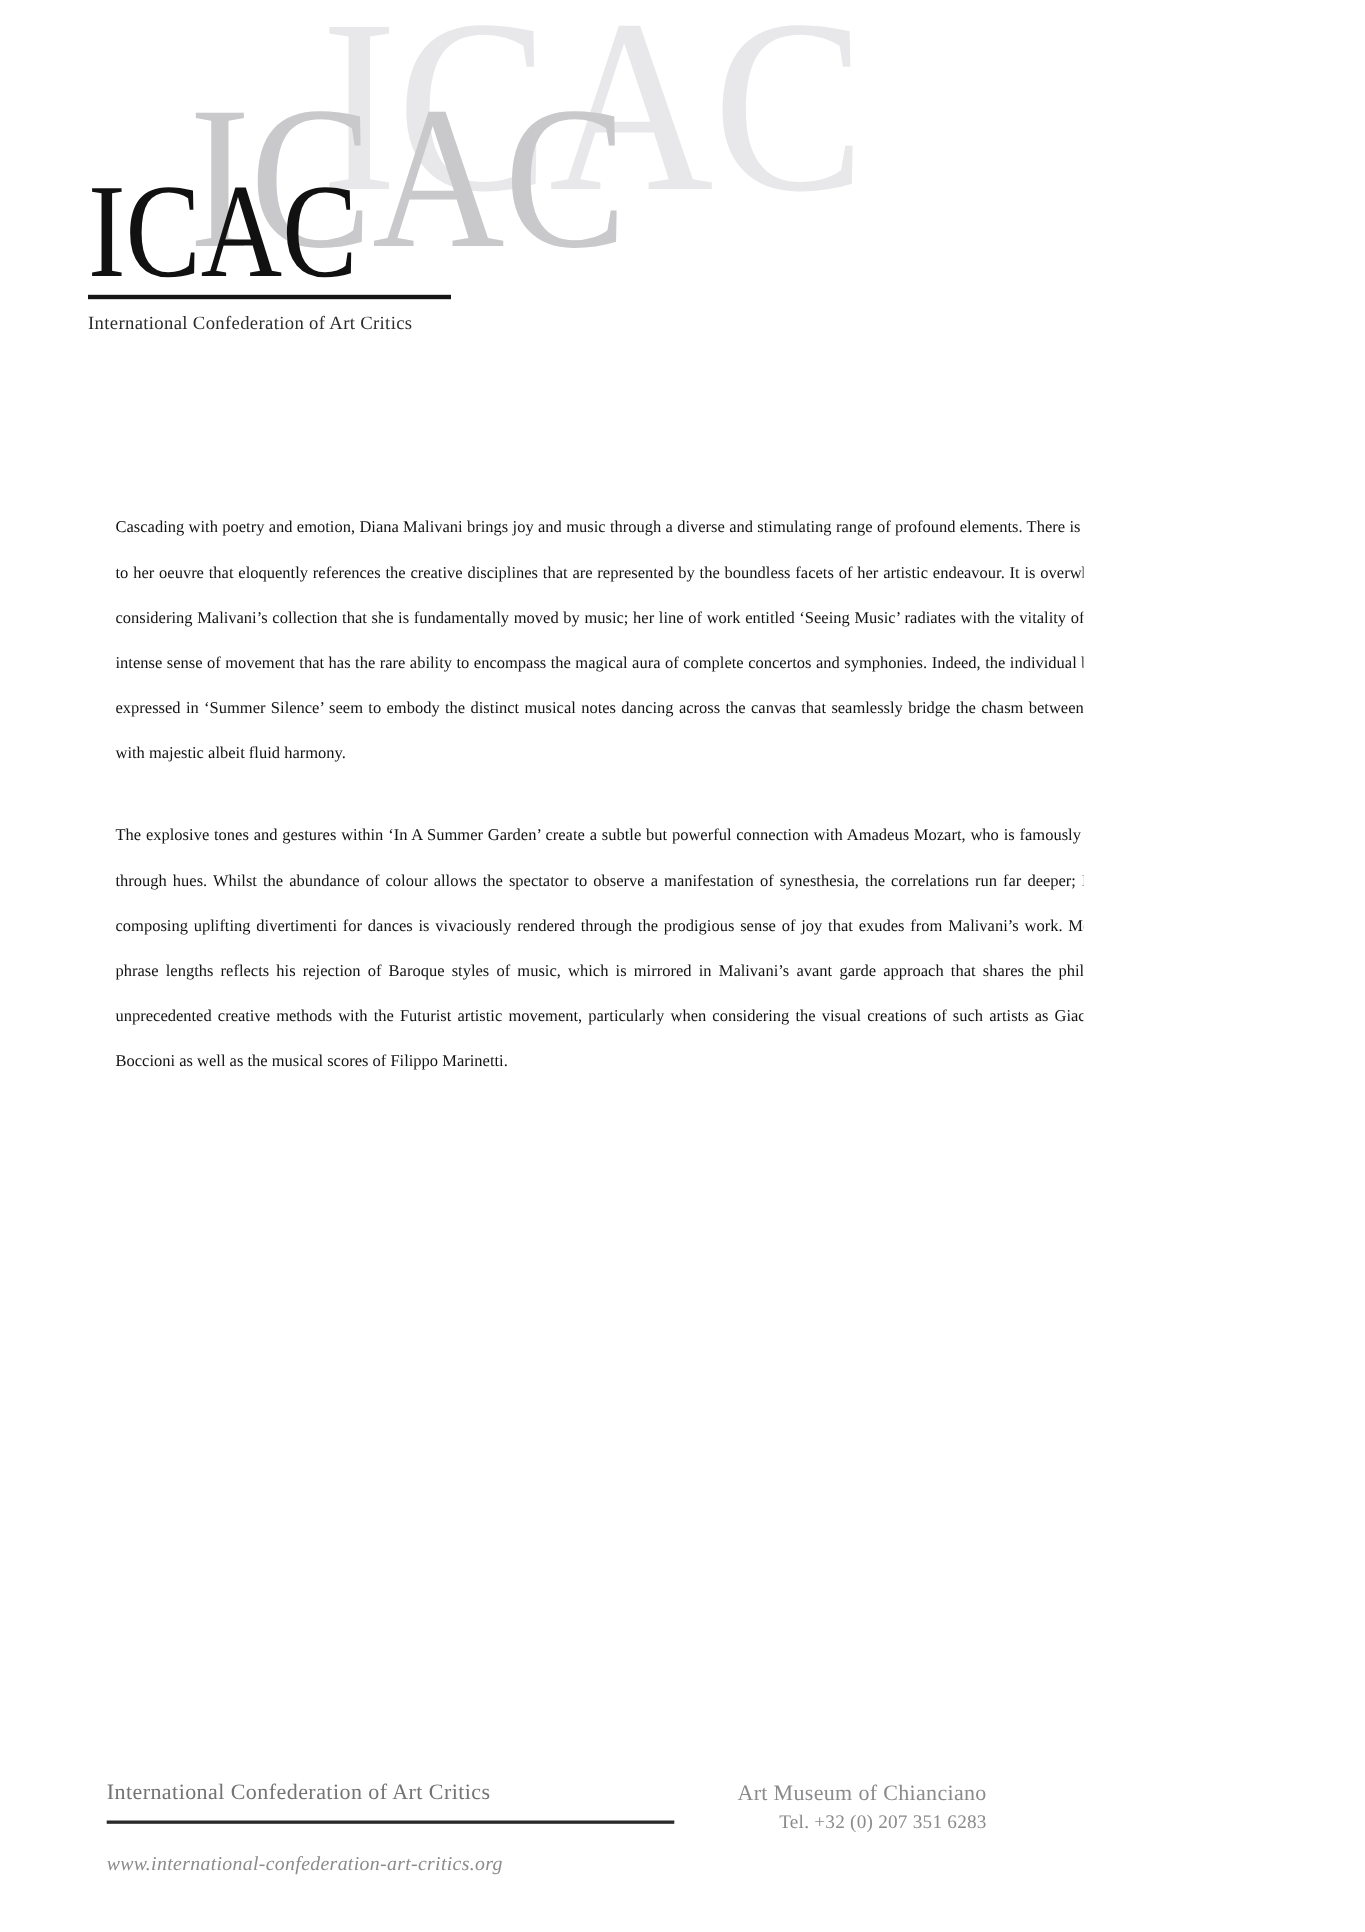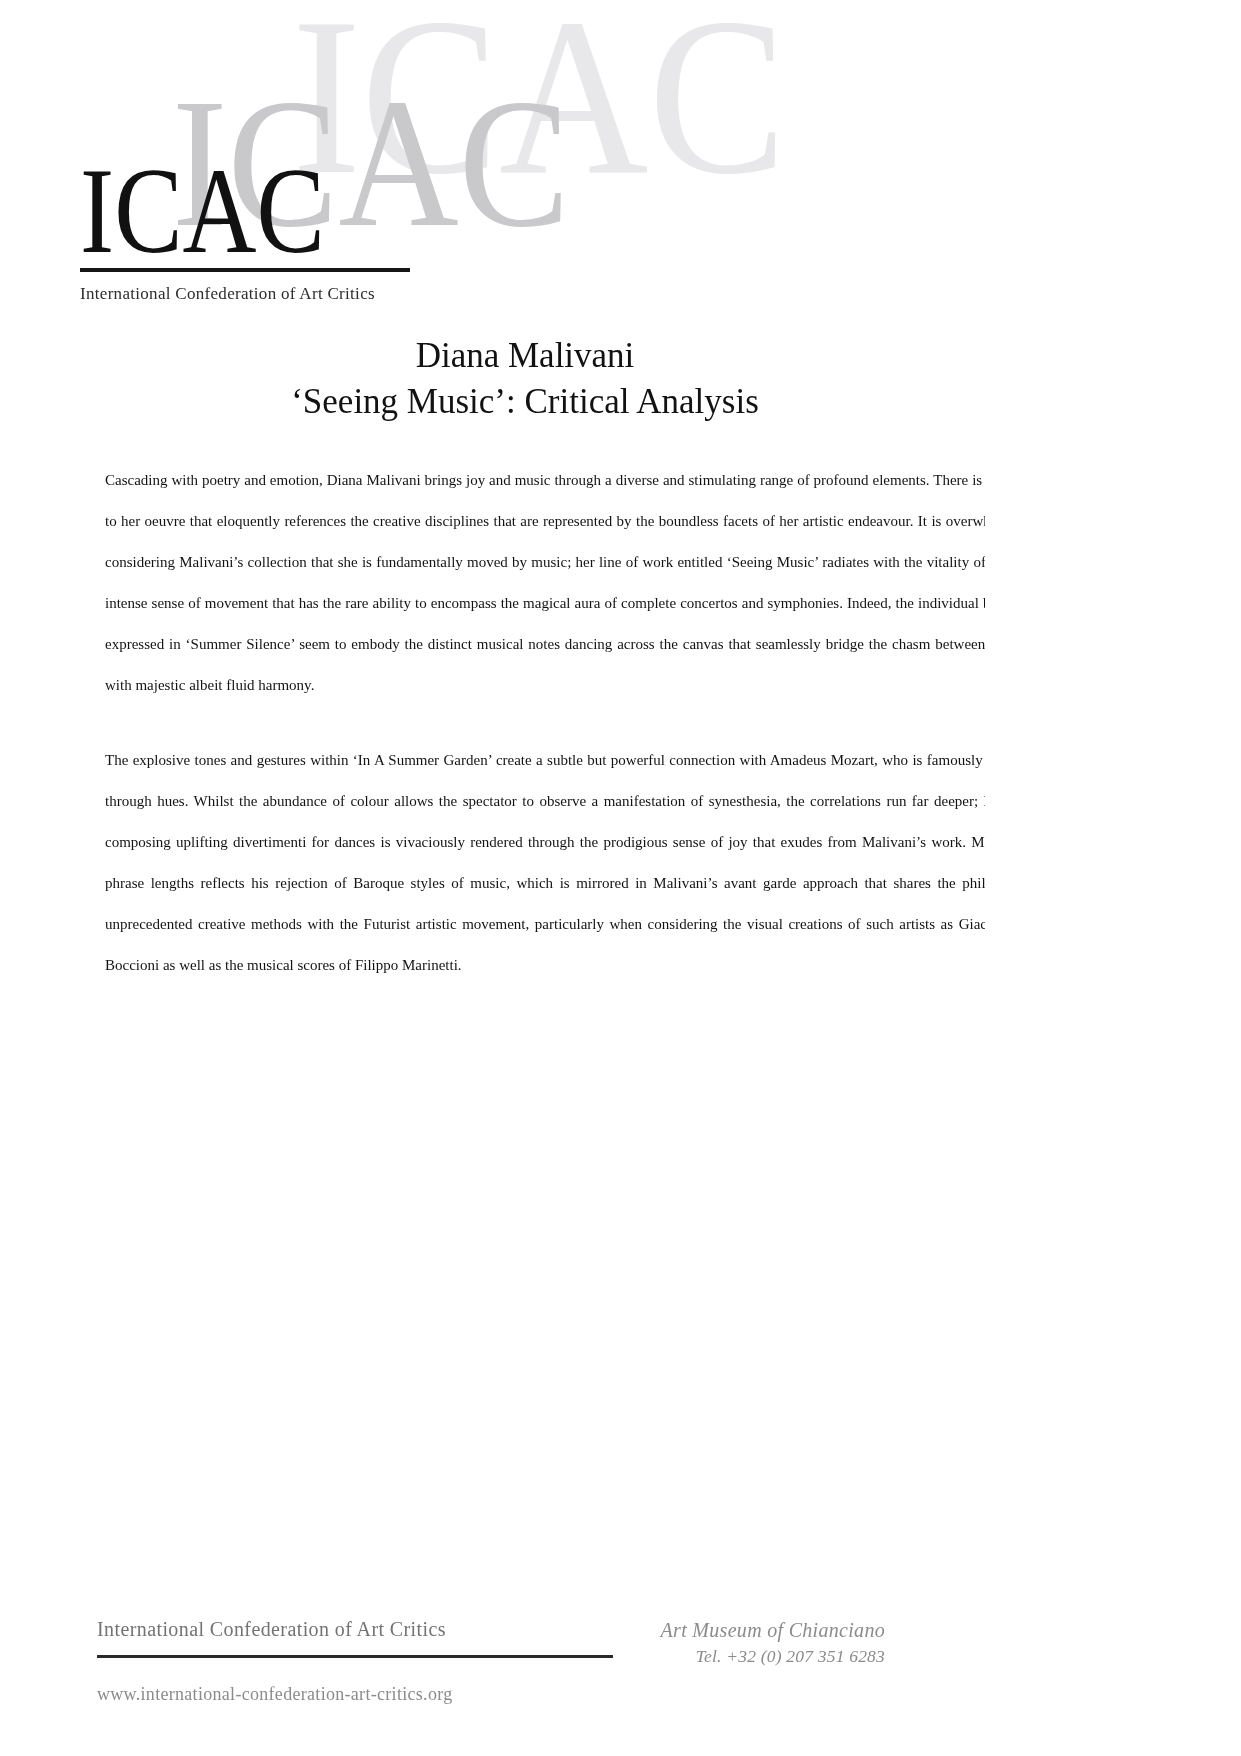"Diana Malivani" div.doc-title { html: <div> <div>Diana Malivani</div> <div>‘Seeing Music’: Critical Analysis</div> </div> -> none }
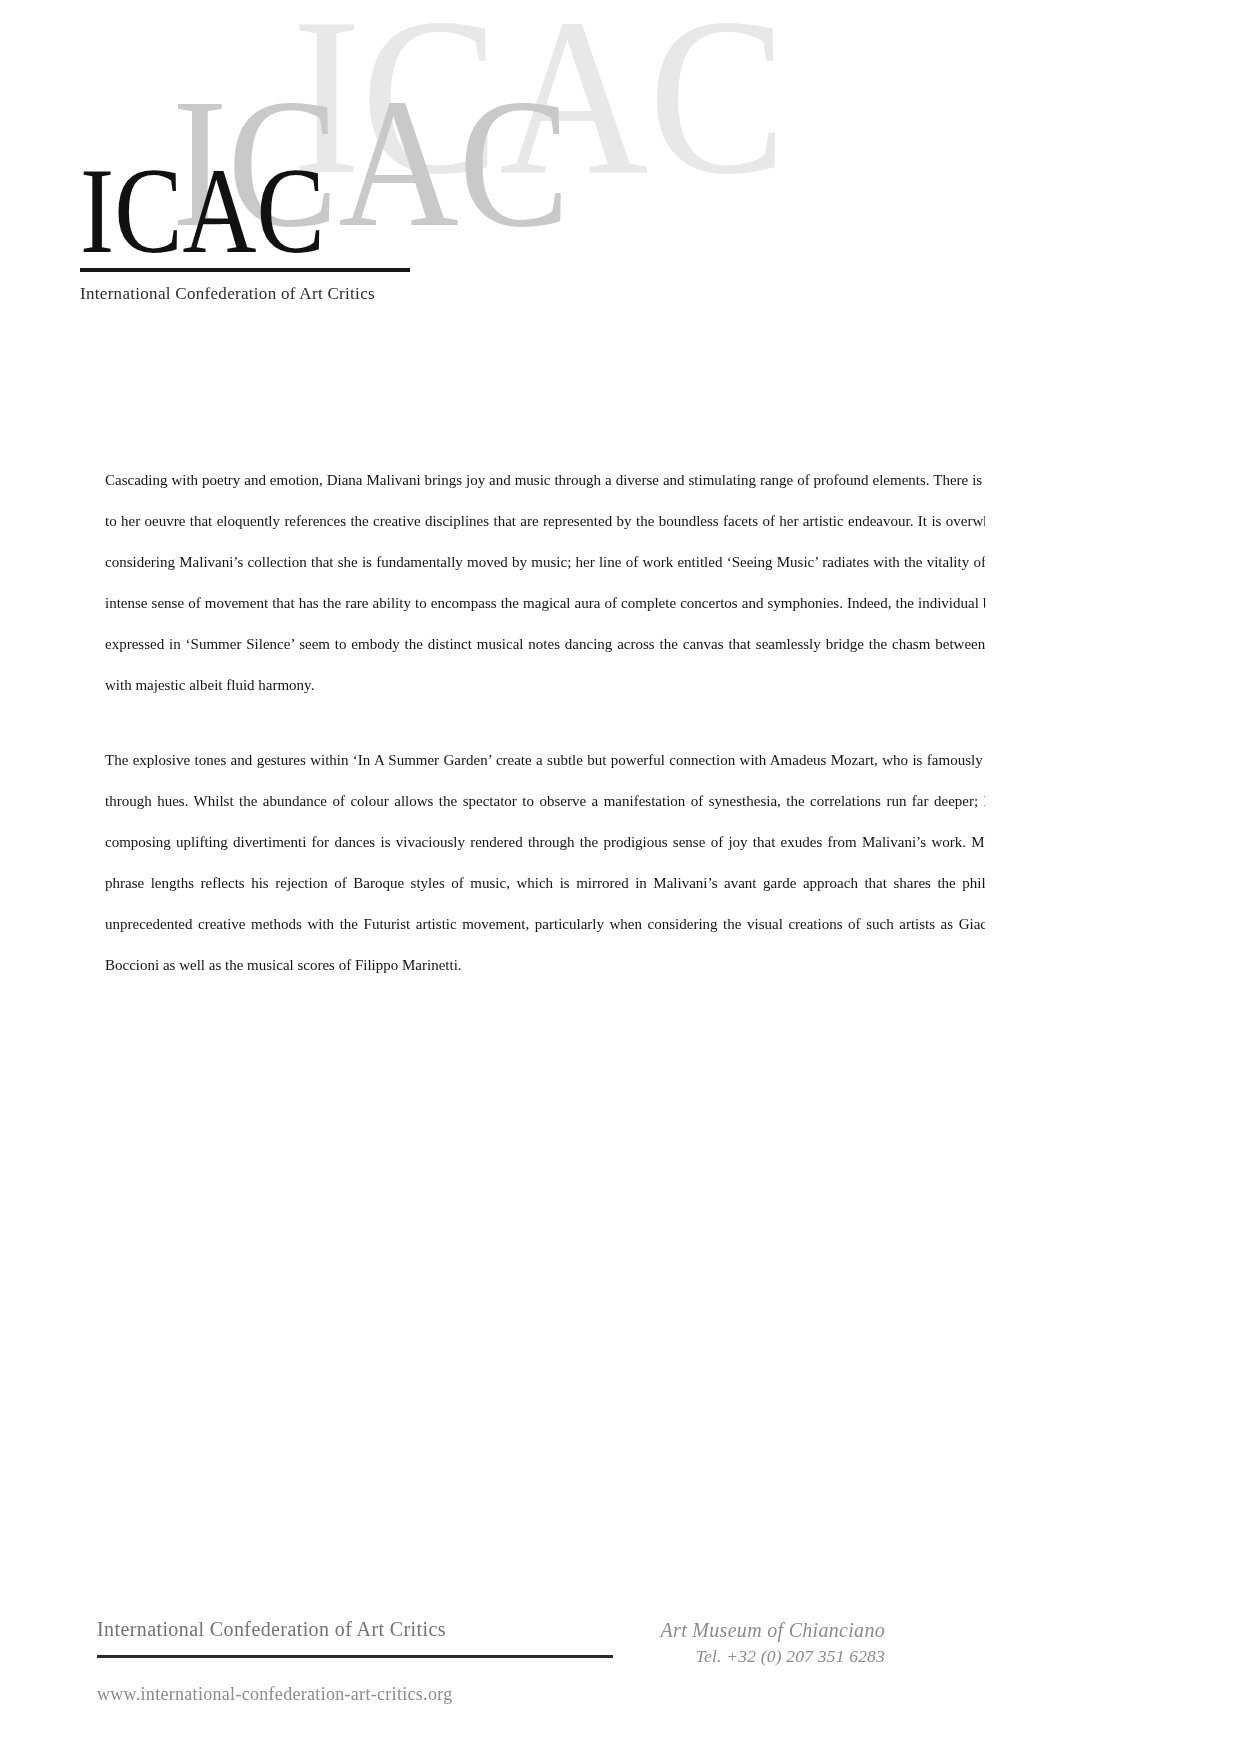"Art Museum of Chianciano" .footer-right { font-style: italic -> none; right: 100px -> 88px }
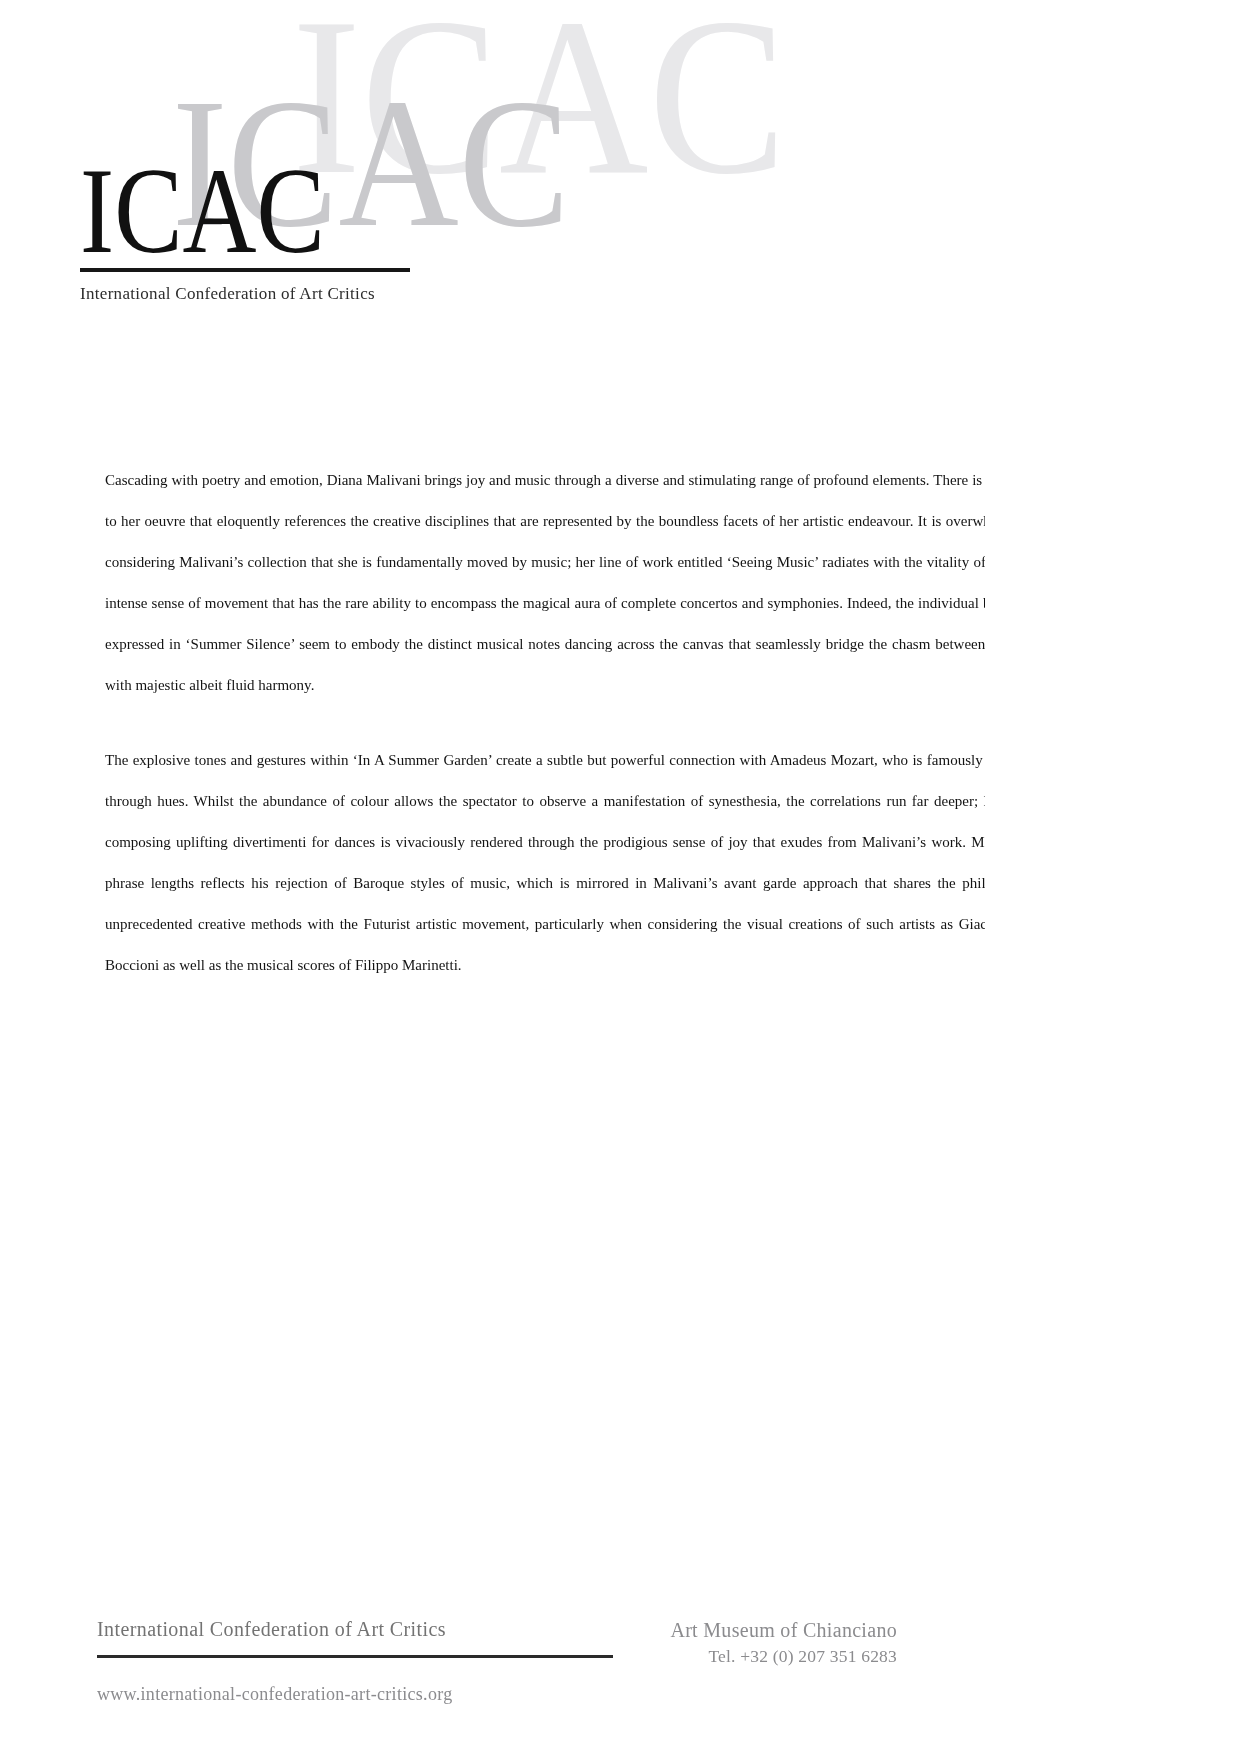"www.international-confederation-art-crit" .footer-left-web { font-style: none -> italic }
